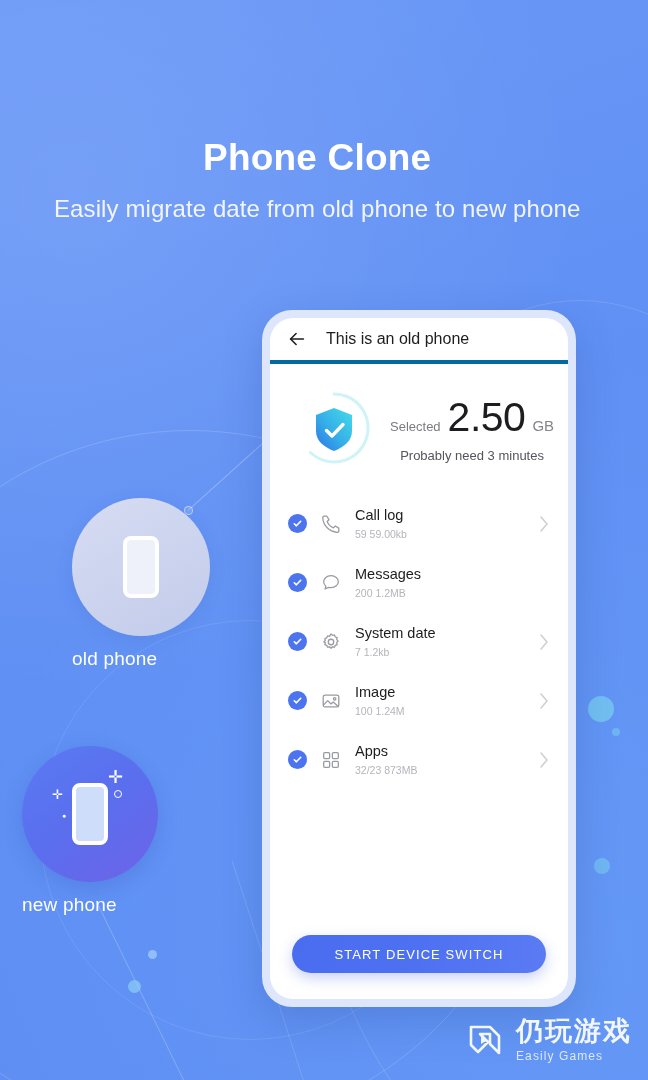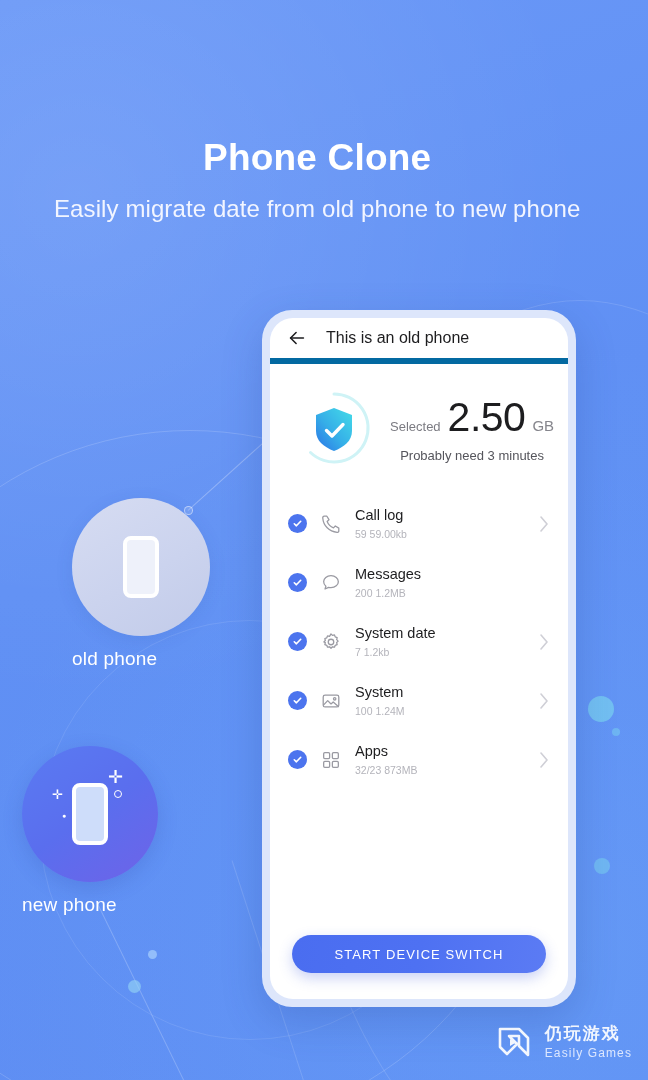"This is an old phone" .appbar { border-bottom: 6px solid #0369a1 -> 4px solid #0369a1 }
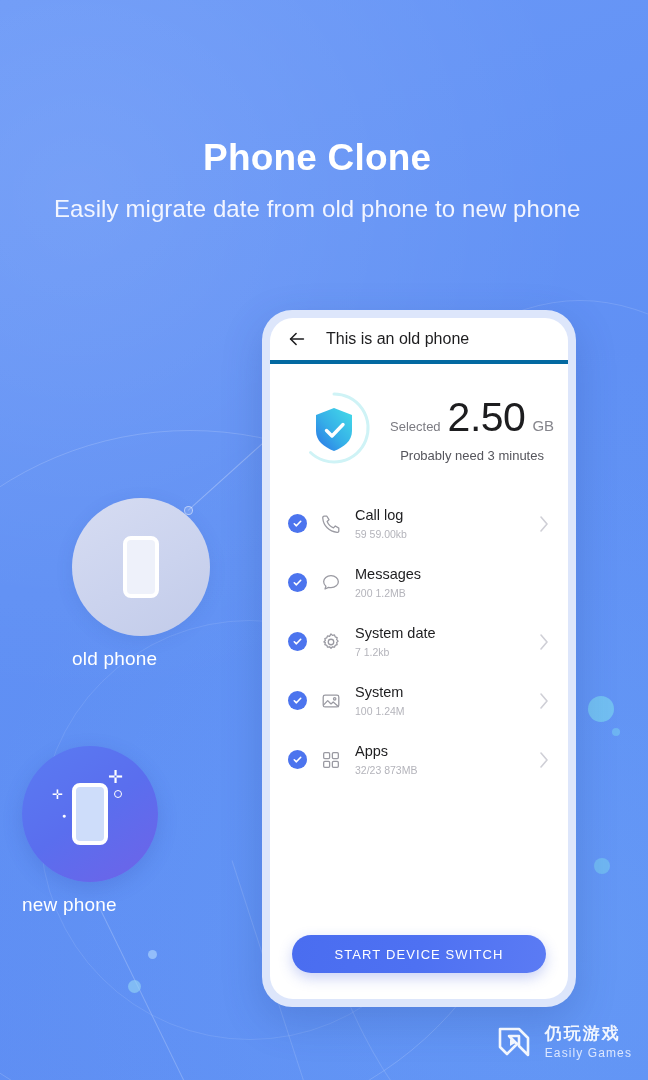"System" div.row-title { text: System -> Image }
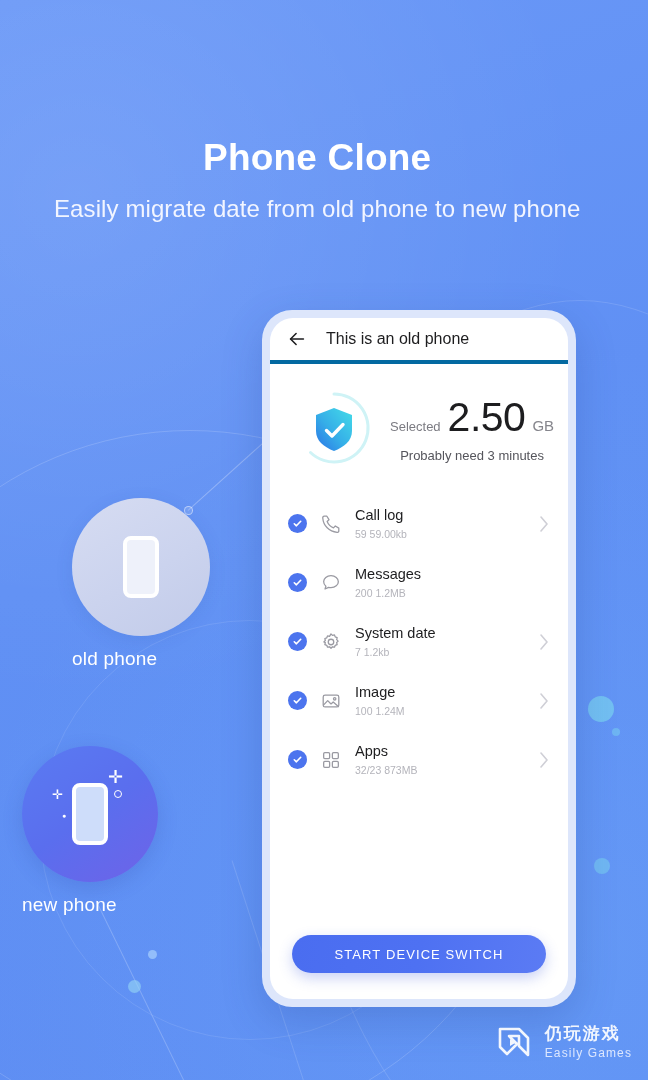"仍玩游戏" .wm-cn { font-size: 17px -> 27px }
